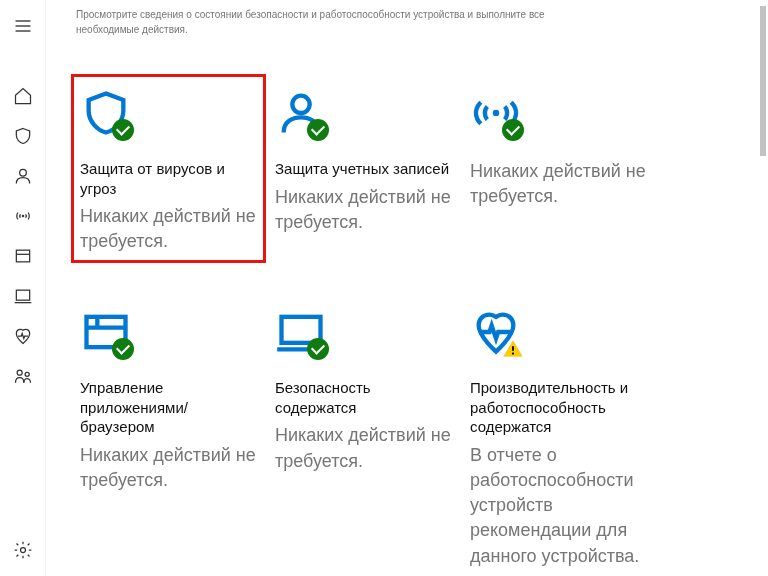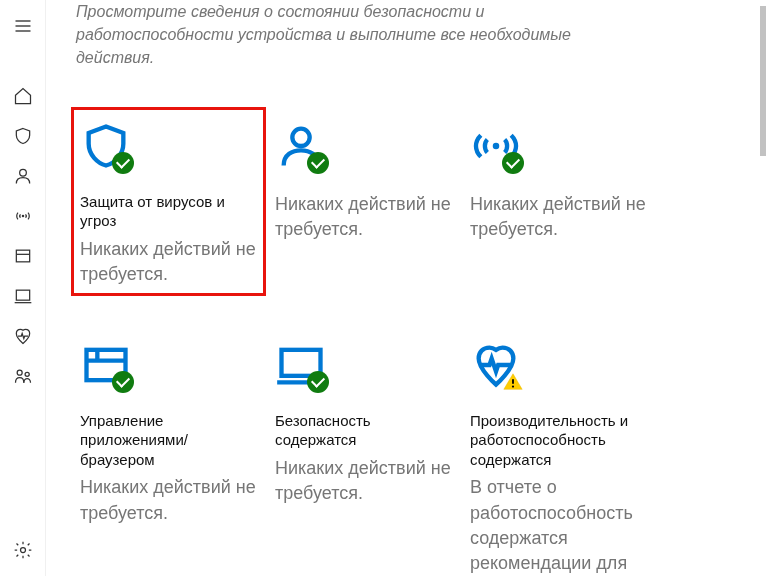"Просмотрите сведения о состоянии" .intro { font-size: 16px -> 10px; font-style: italic -> none; margin-top: 0 -> 8px }
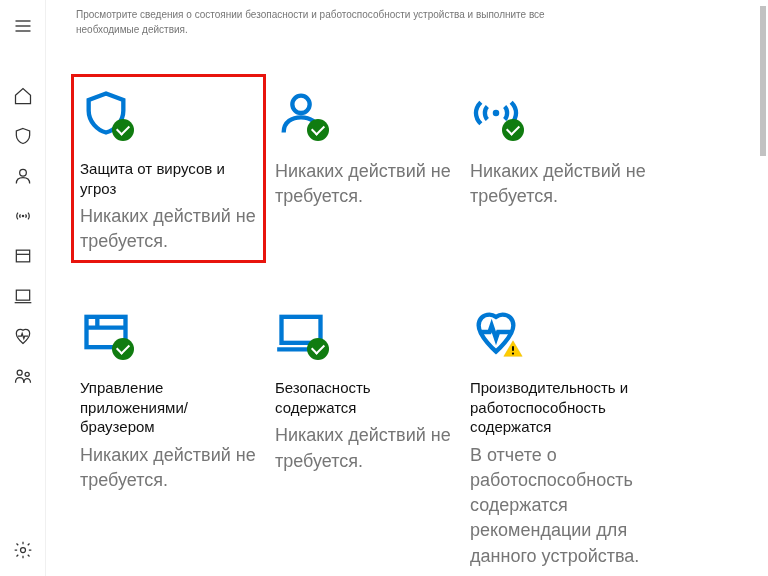"Защита учетных записей" div.tile-title { html: none -> <div>Защита учетных записей</div> }
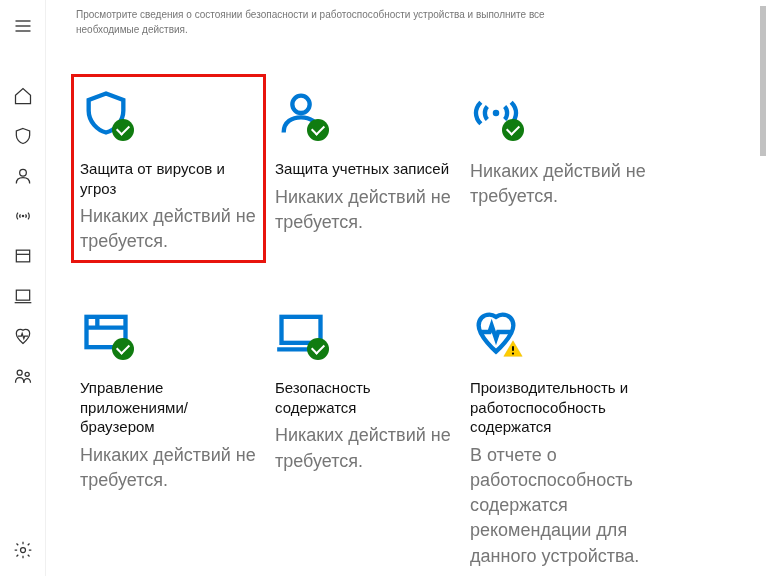"В отчете о работоспособность содержатся" div.tile-desc { text: работоспособность содержатся -> работоспособности устройств }
